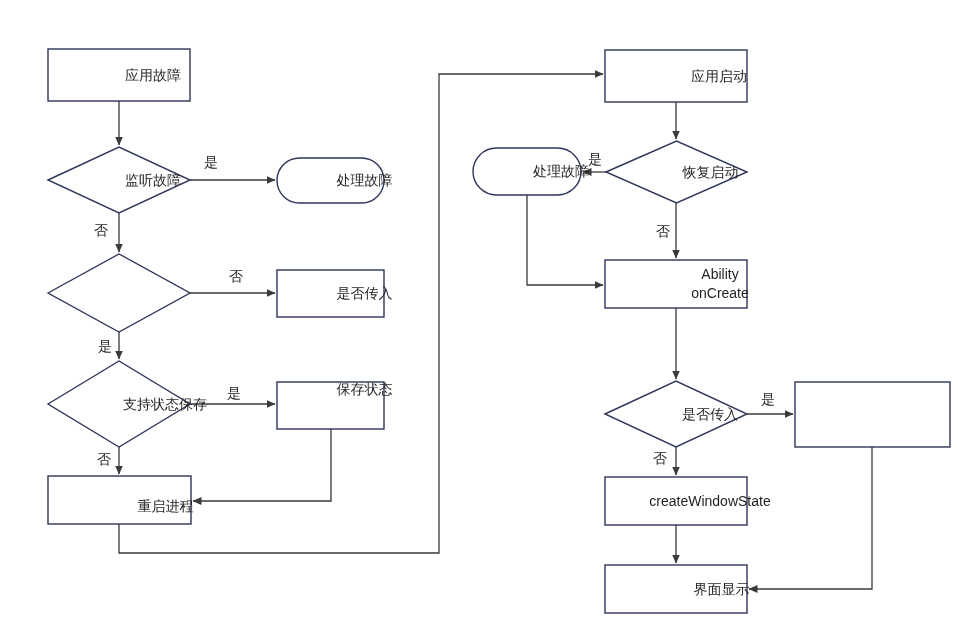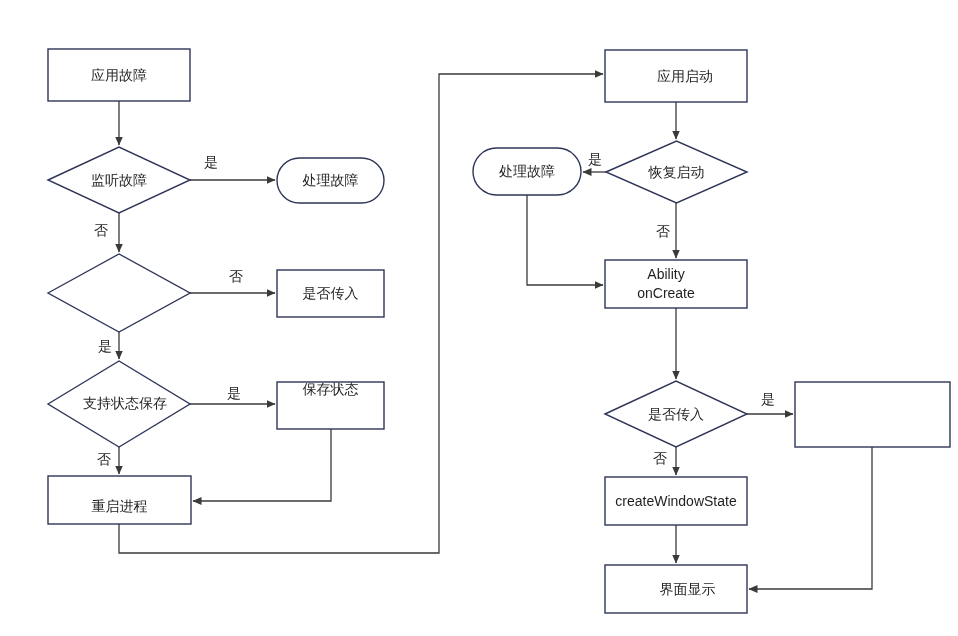"应用故障" .node-text { margin-left: none -> 34px }
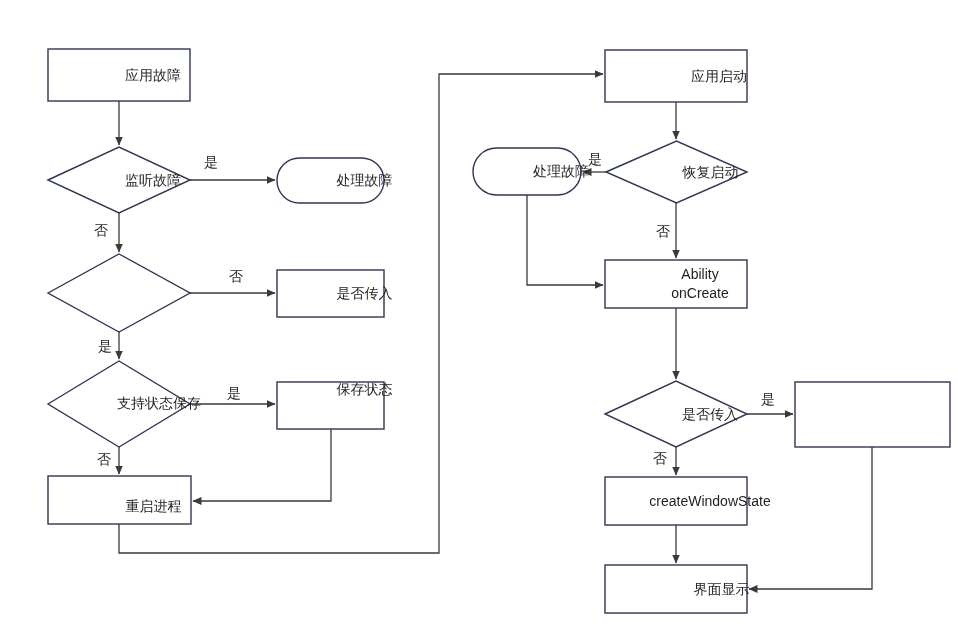"Ability" div.node-text { left: 605px -> 625px }
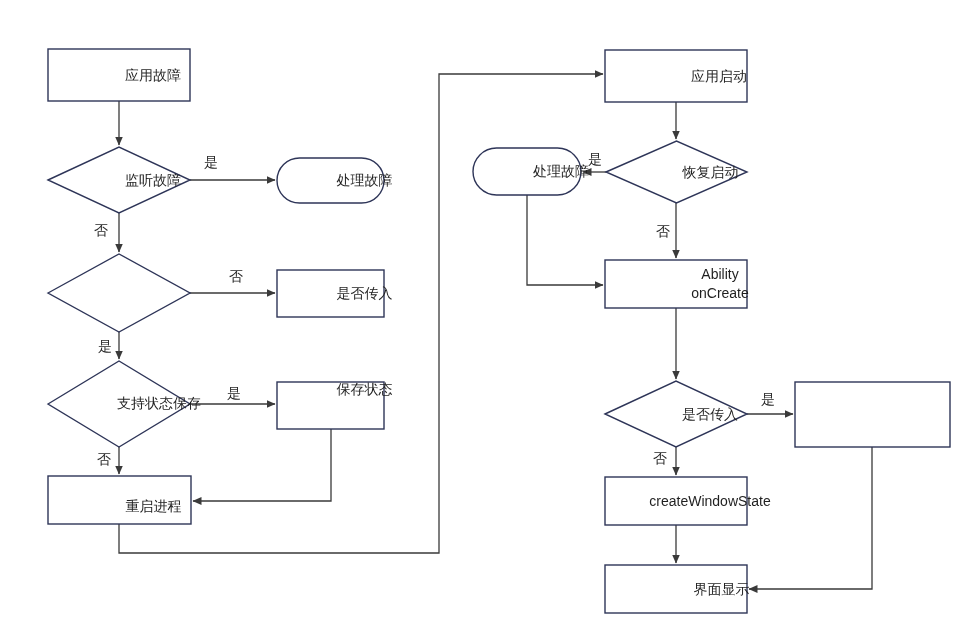"支持状态保存" div.node-text { font-family: Liberation Mono, monospace -> none; left: 54px -> 60px }
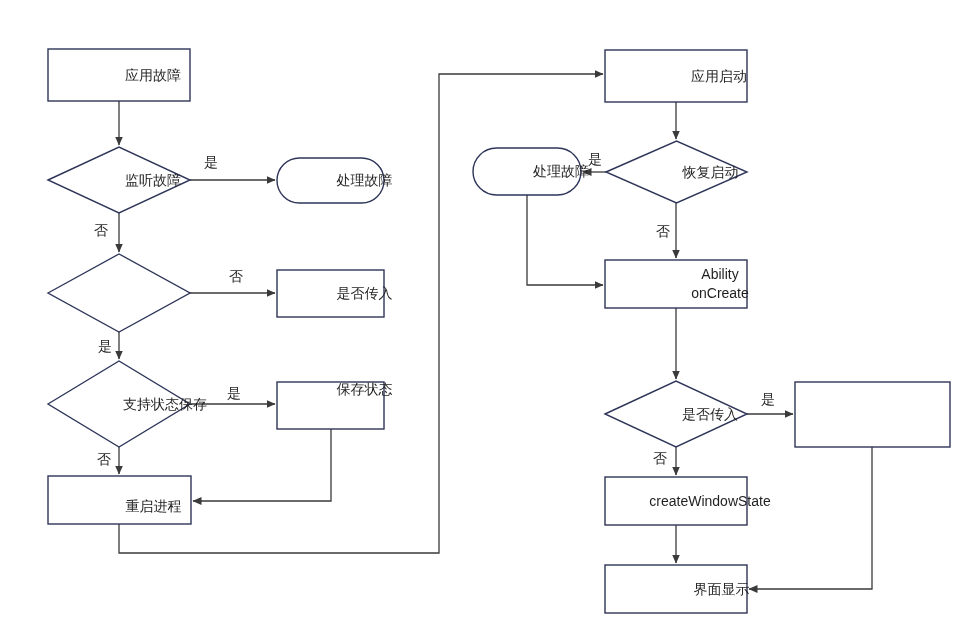"重启进程" div.node-text { left: 48px -> 60px }
